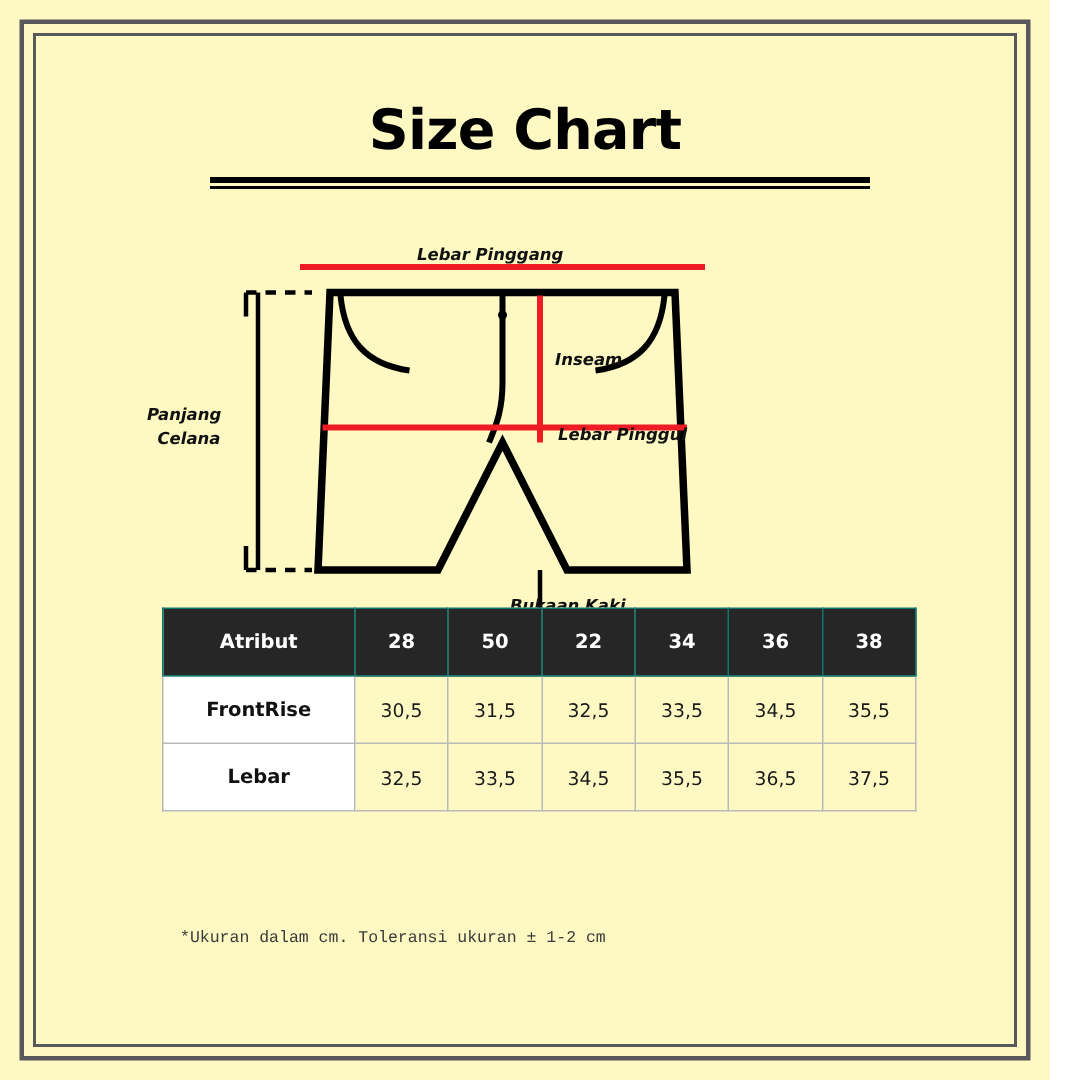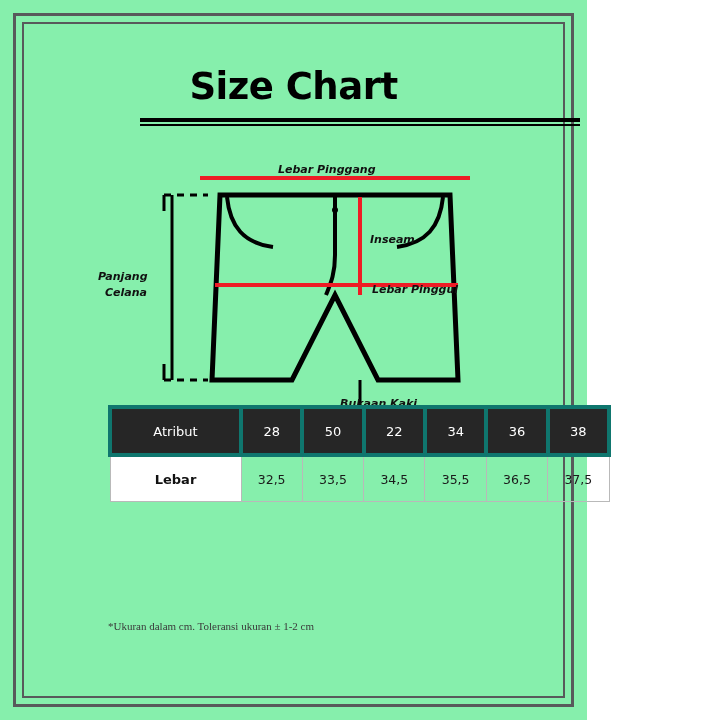"Size Chart" .page { background: #86efac -> #fef9c3; width: 587px -> 700px }
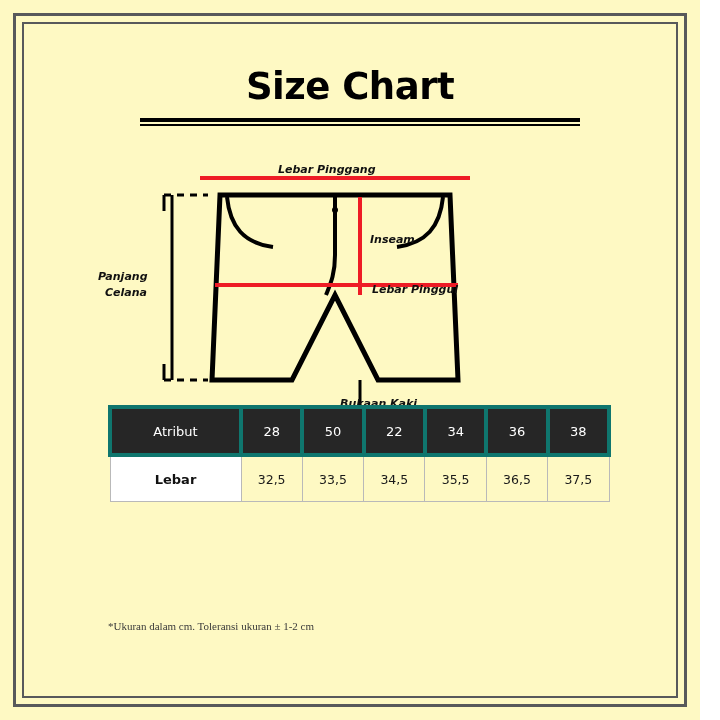"Atribut" table.size-table thead th { border: 4px solid #0f766e -> 1px solid #0f766e; font-weight: normal -> bold }
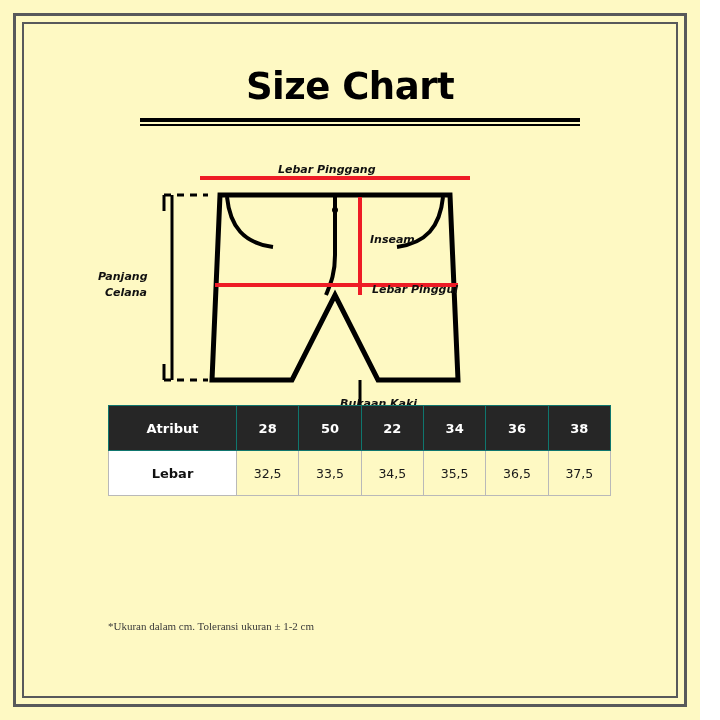"FrontRise" tr { html: none -> <tr> <th>FrontRise</th> <td>30,5</td> <td>31,5</td> <td>32,5</td> <td>33,5</td> <td>34,5</td> <td>35,5</td> </tr> }
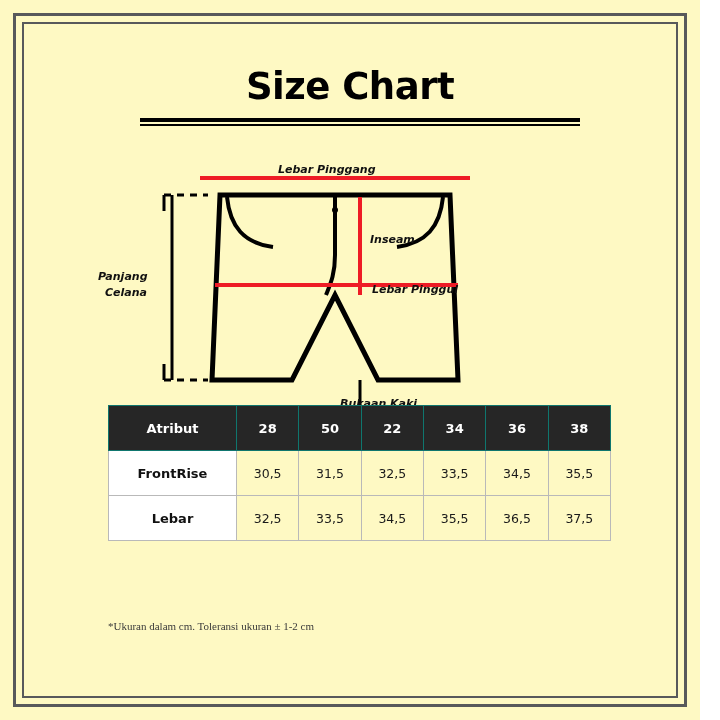"*Ukuran dalam cm. Toleransi ukuran" .note { font-family: Liberation Serif, serif -> Liberation Mono, monospace; left: 78px -> 90px }
